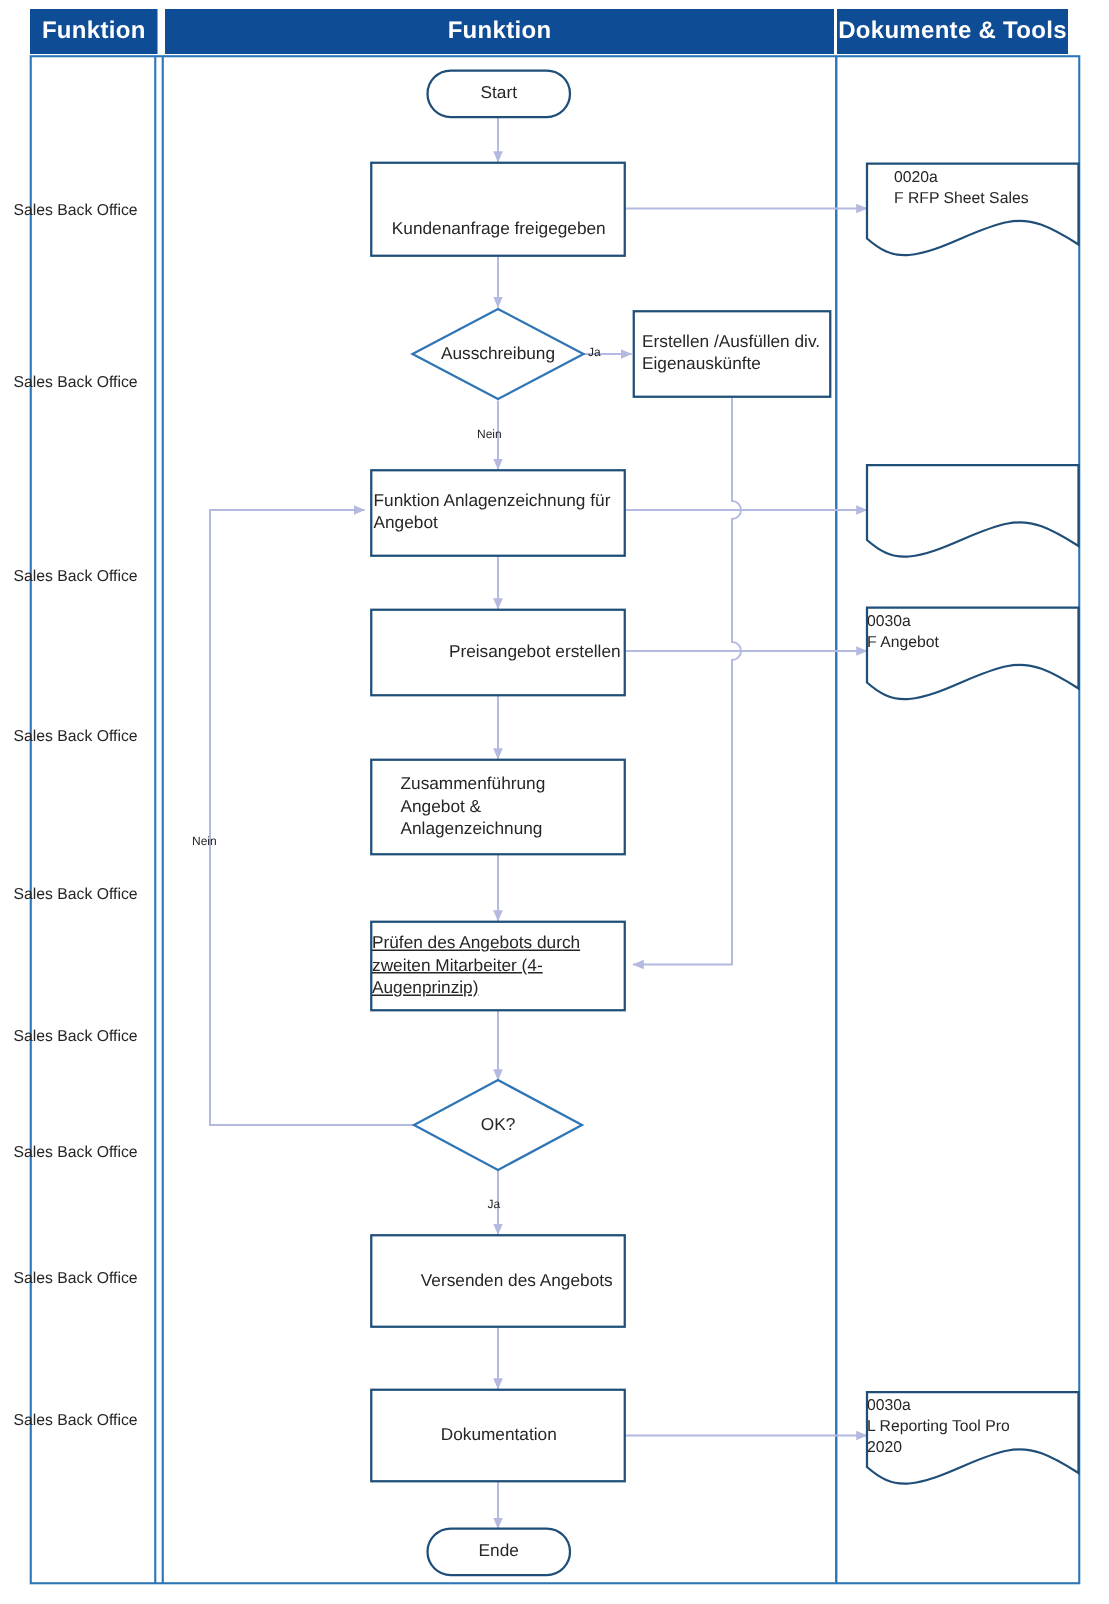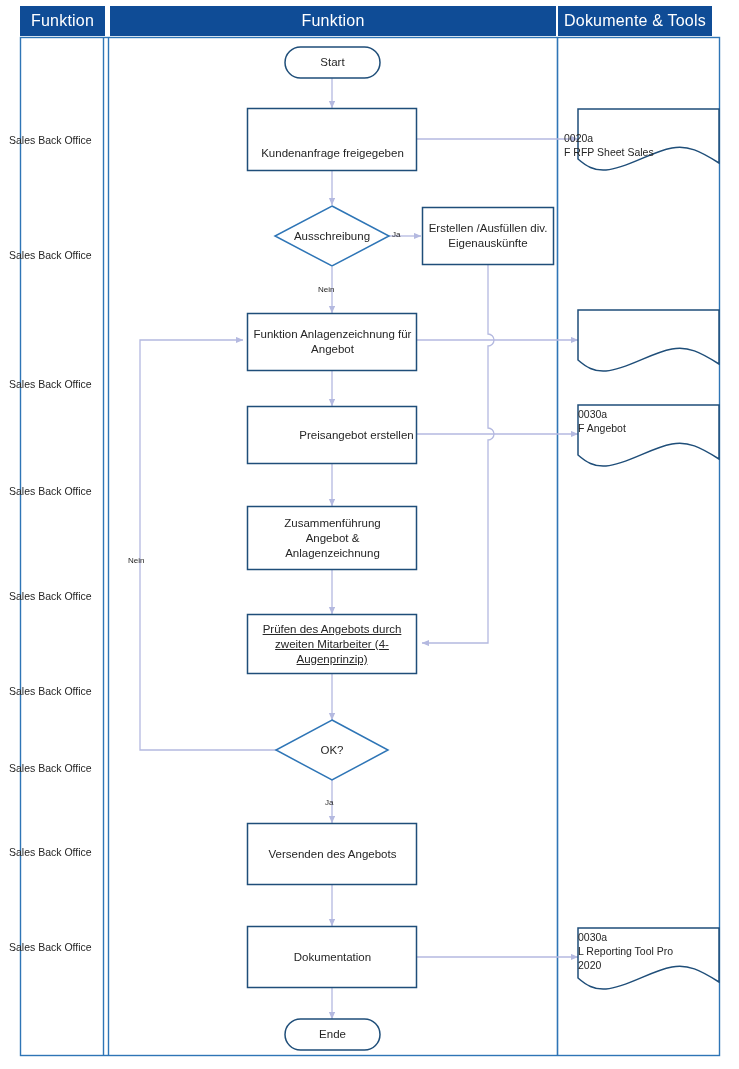"Funktion" .hdr span { font-weight: normal -> bold }
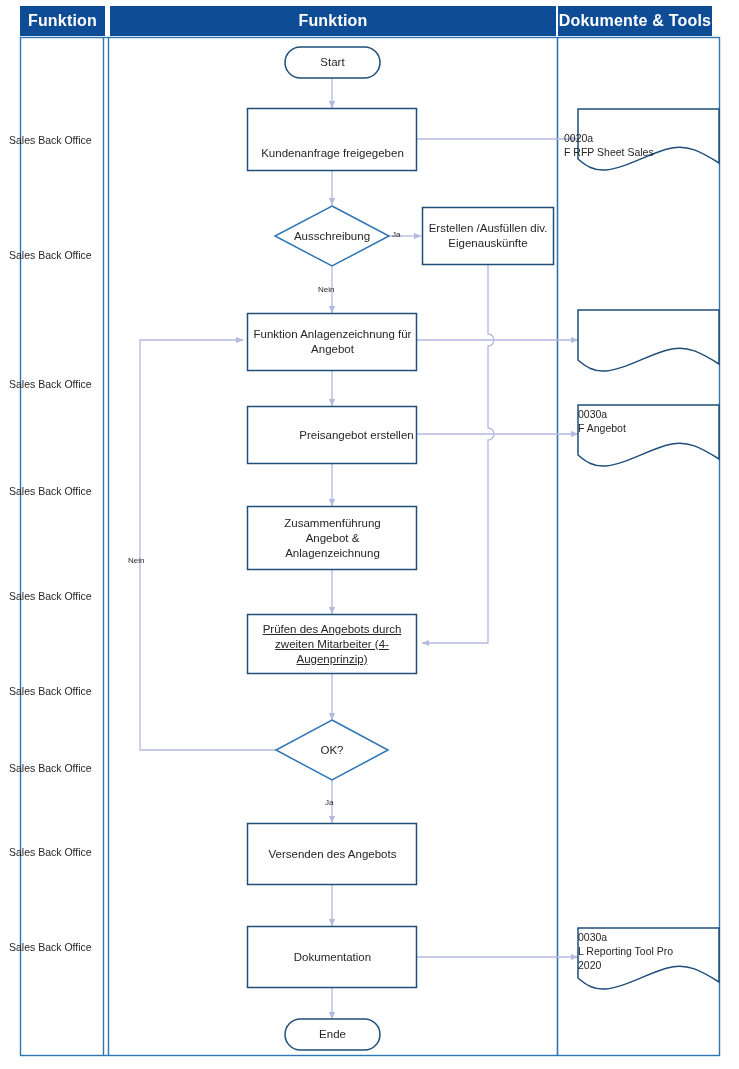"Start" .nodetext { text-align: center -> left }
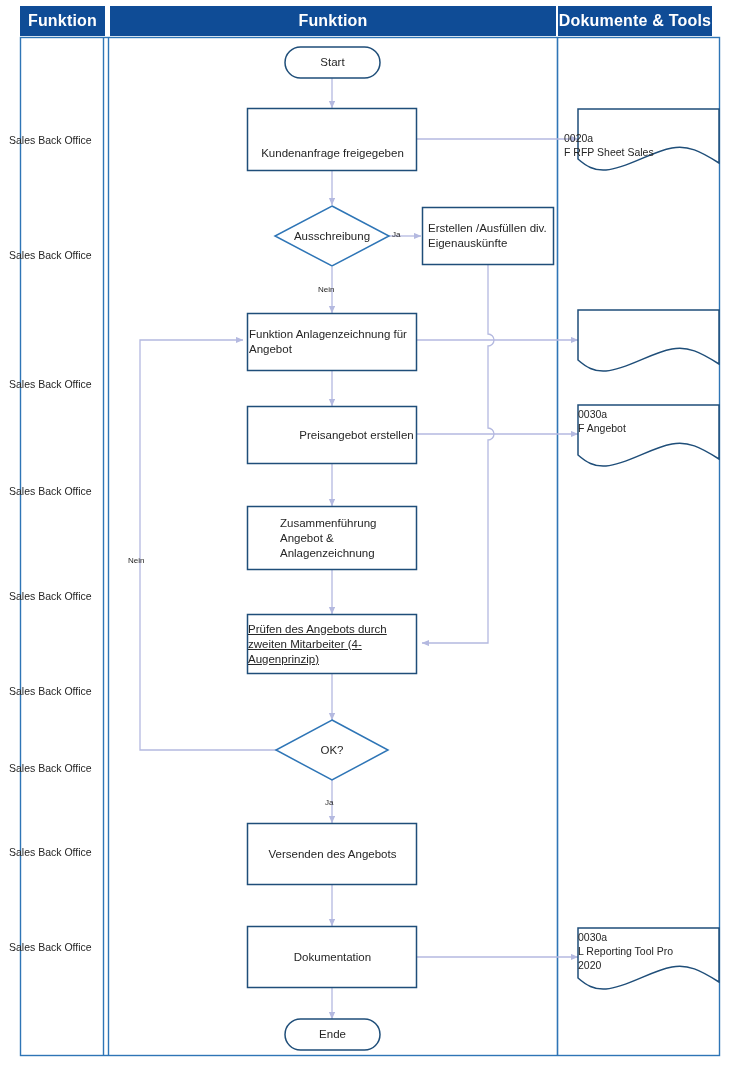"0020a" div.doctext { left: 564px -> 596px; margin-top: 20px -> none }
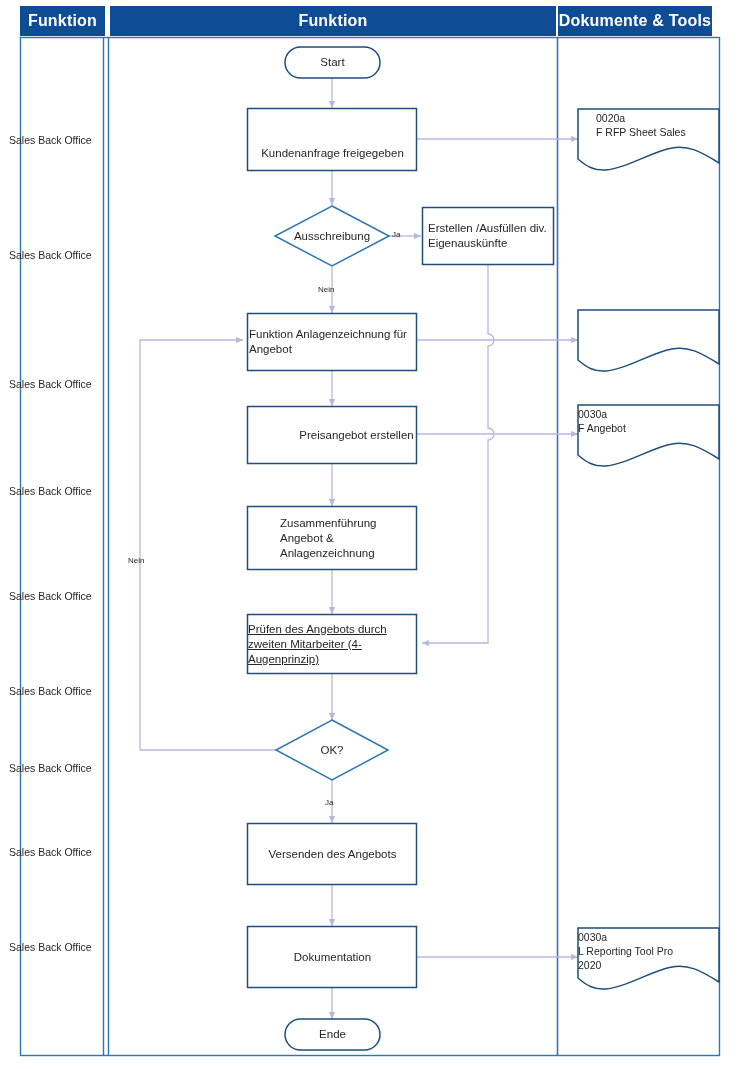"Zusammenführung Angebot &" div.nodetext { padding: 0 31px -> 0 18px }
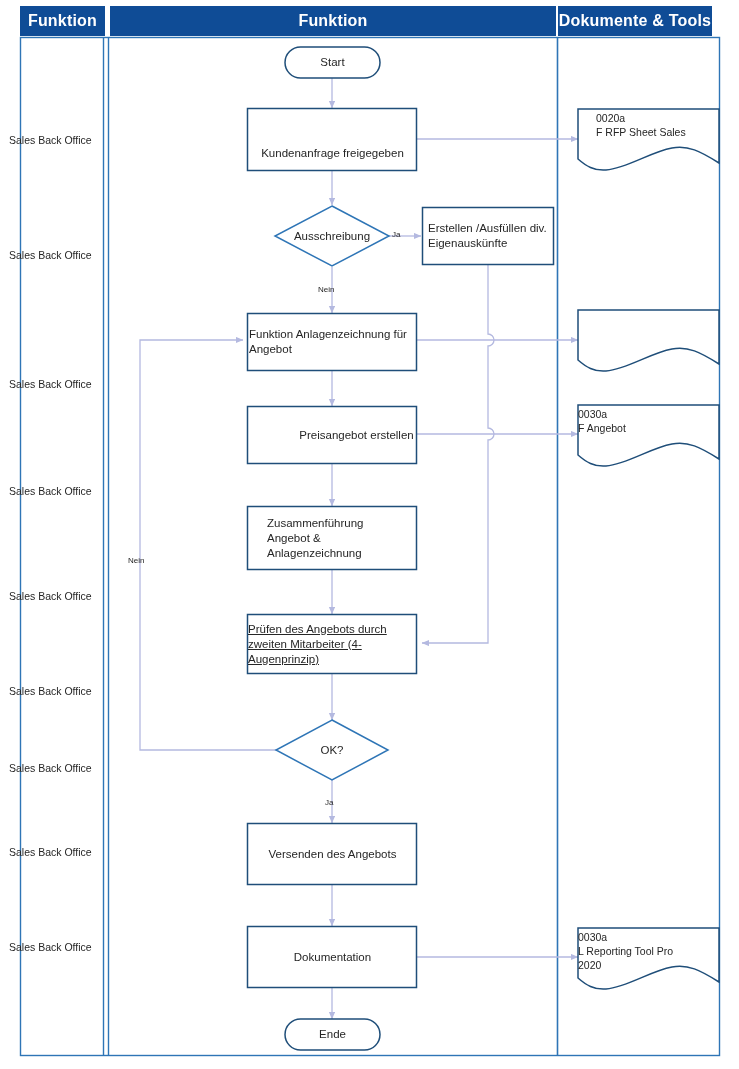"Versenden des Angebots" div.nodetext { padding-left: none -> 12px }
